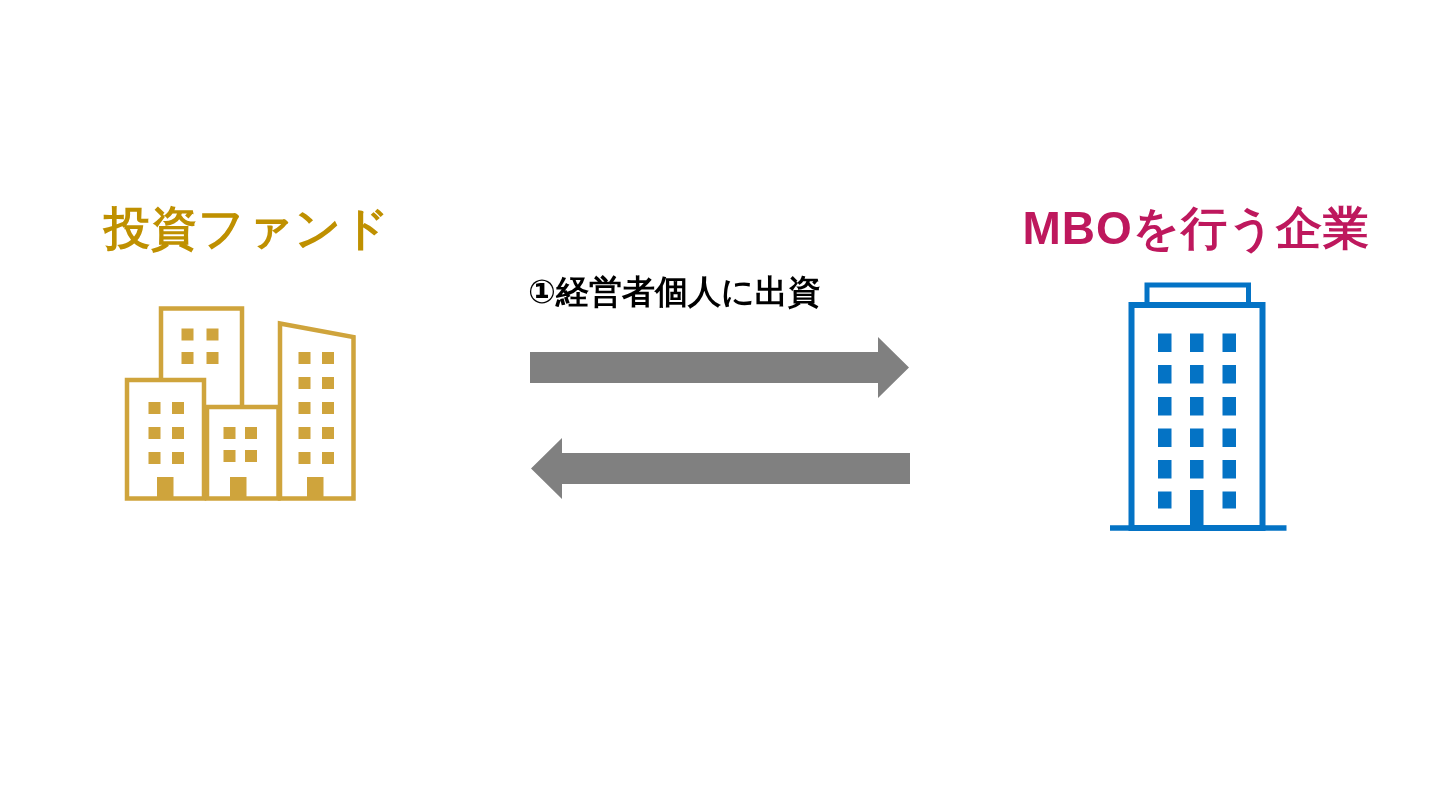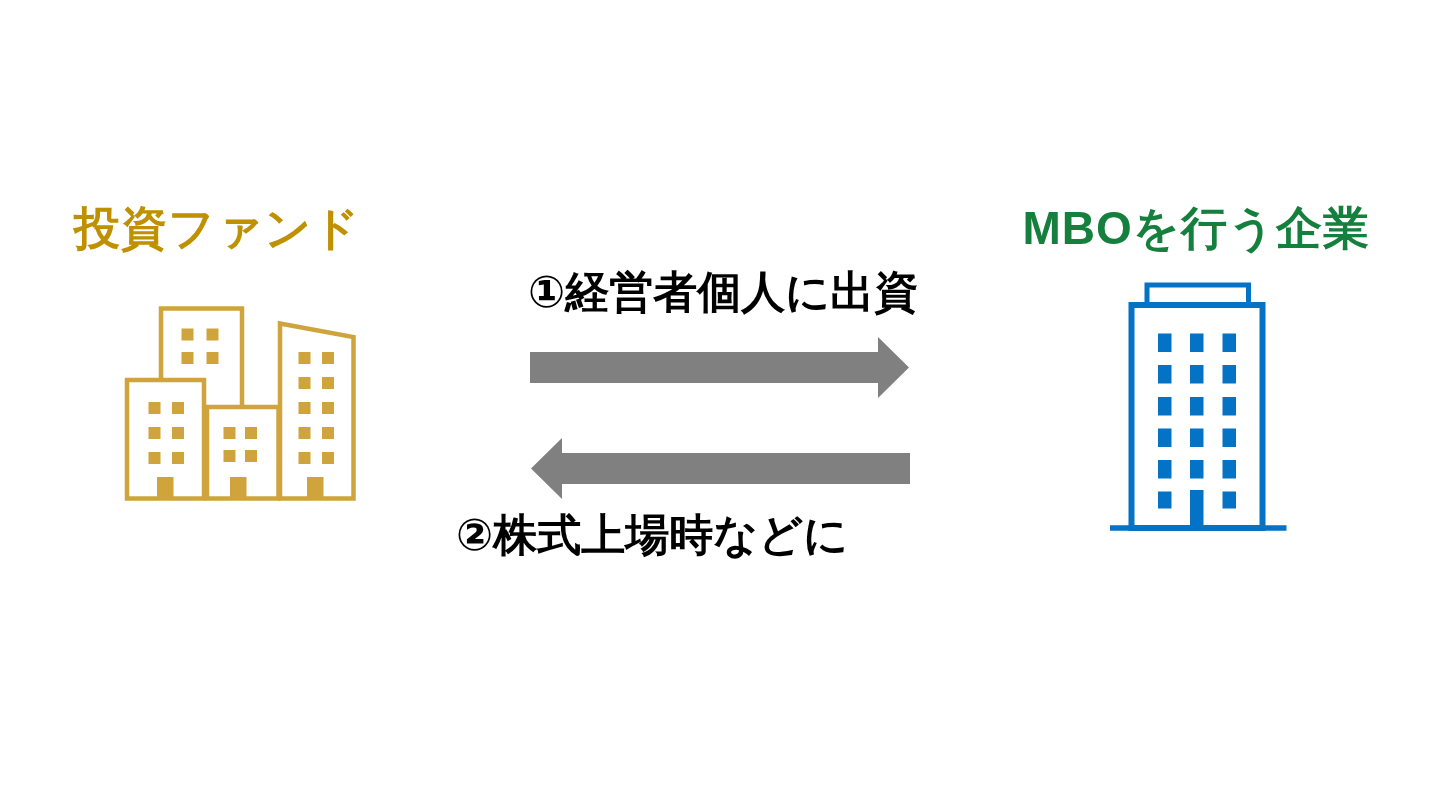"投資ファンド" .title-gold { left: 74px -> 104px }
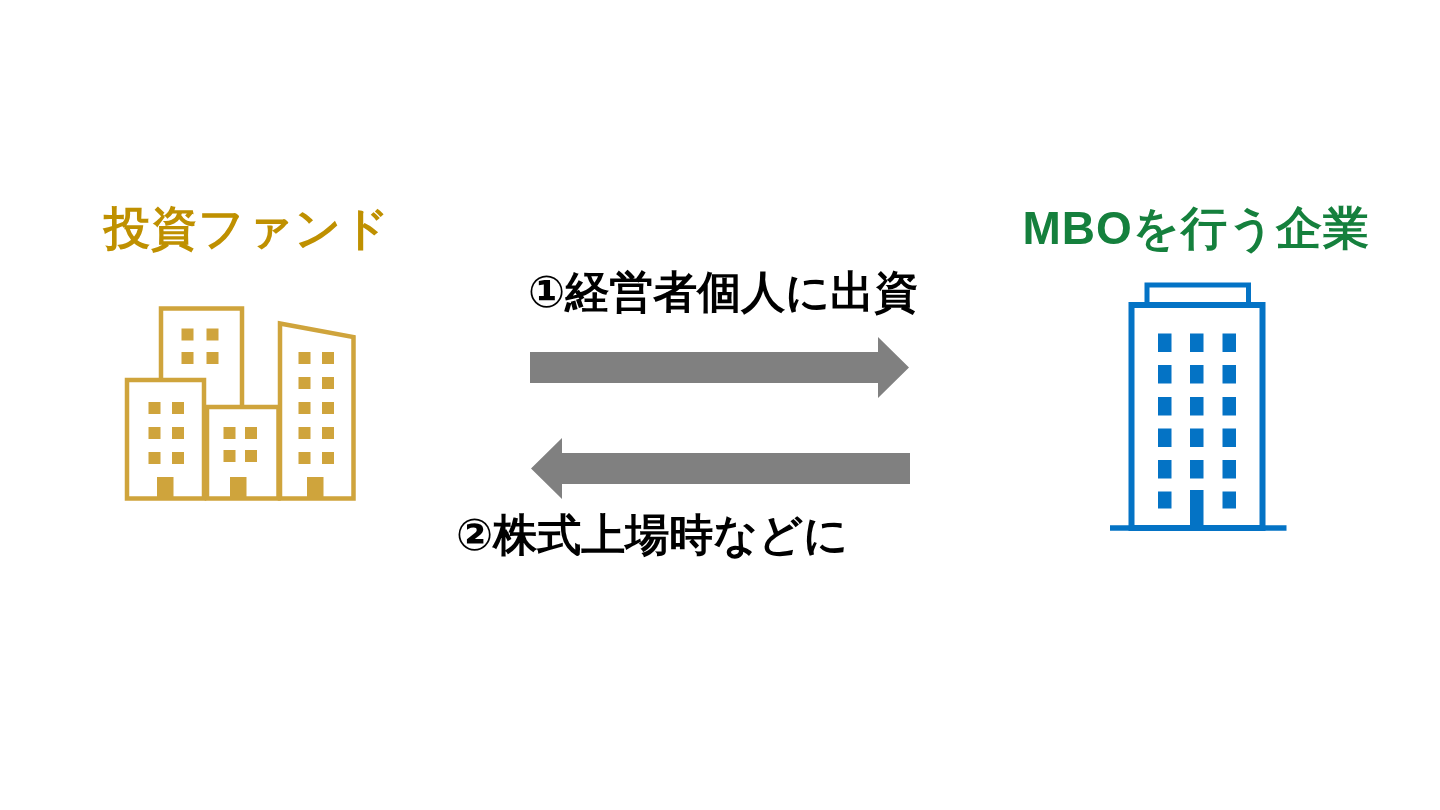"MBOを行う企業" .title-blue { color: #15803d -> #be185d }
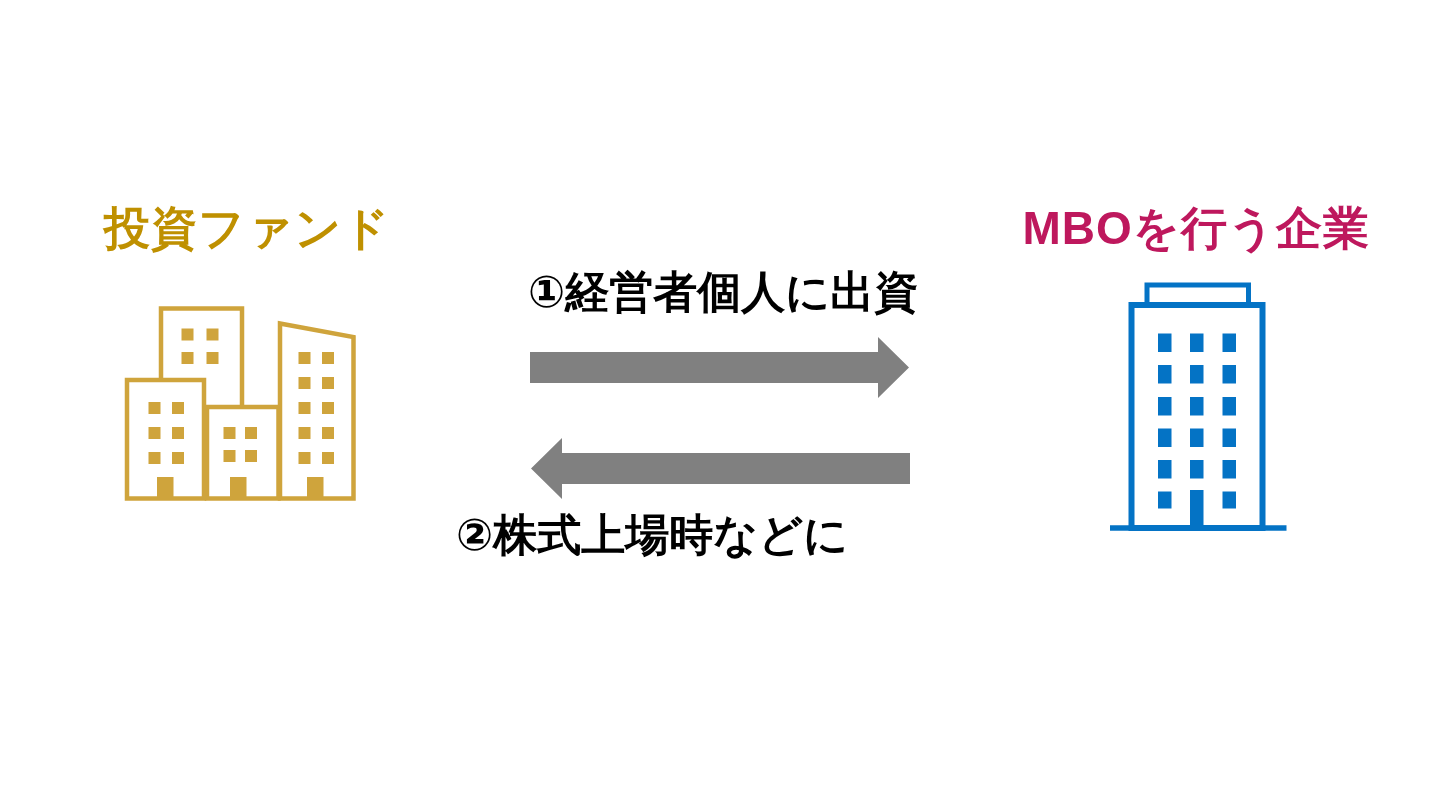"①経営者個人に出資" .flow-label { font-size: 44px -> 33px }
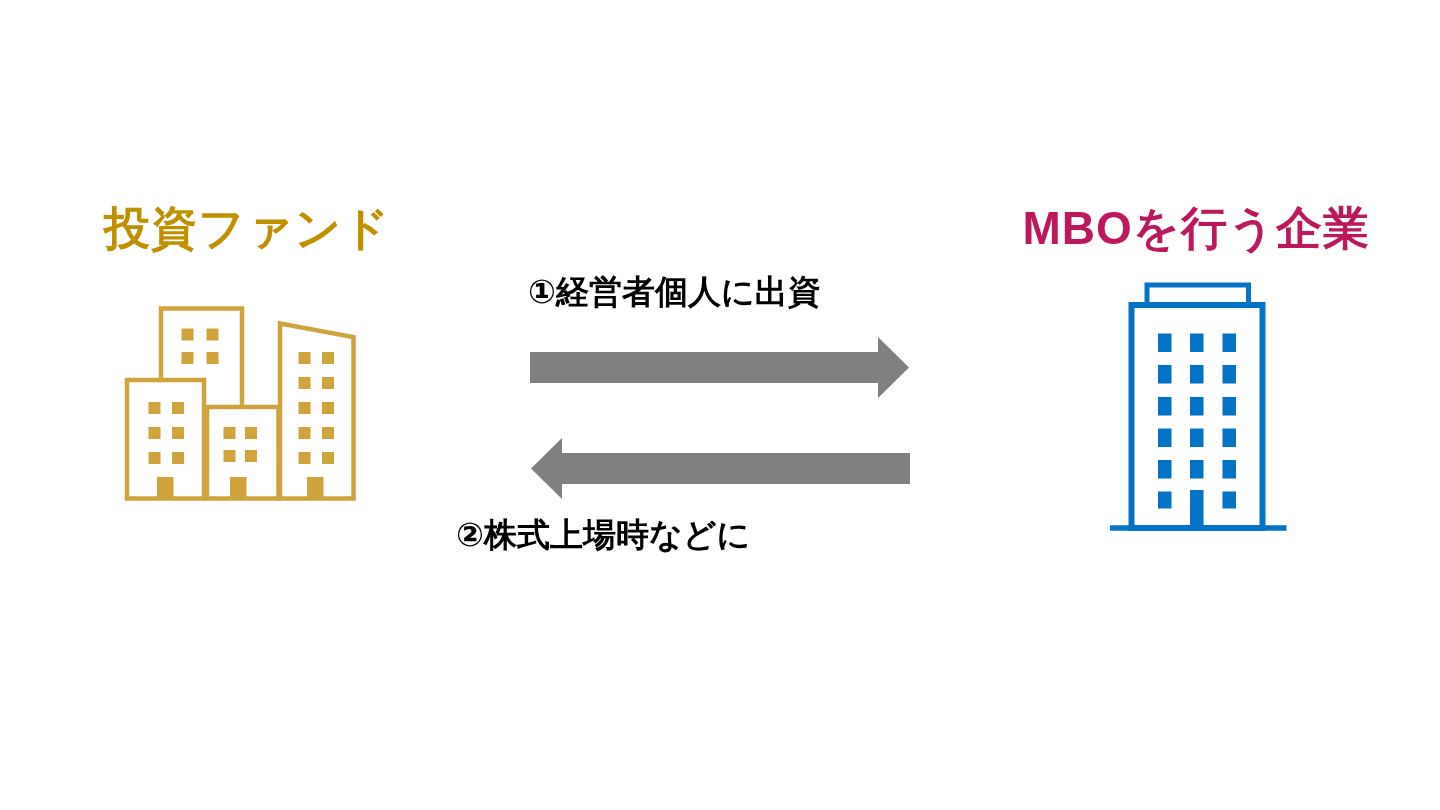"②株式上場時などに" span { html: <span>②株式上場時などに</span> -> none }
